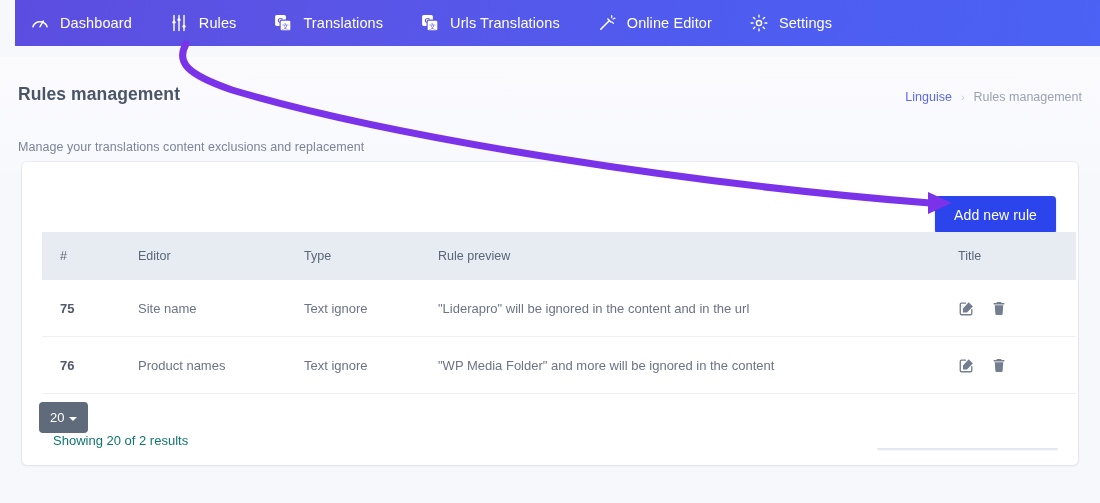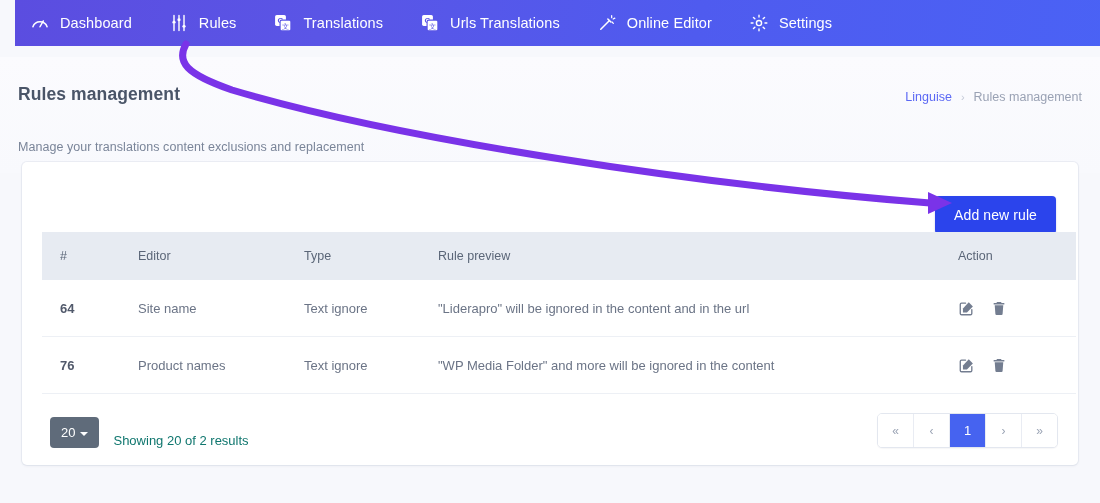"Action" th.c-act { text: Action -> Title }
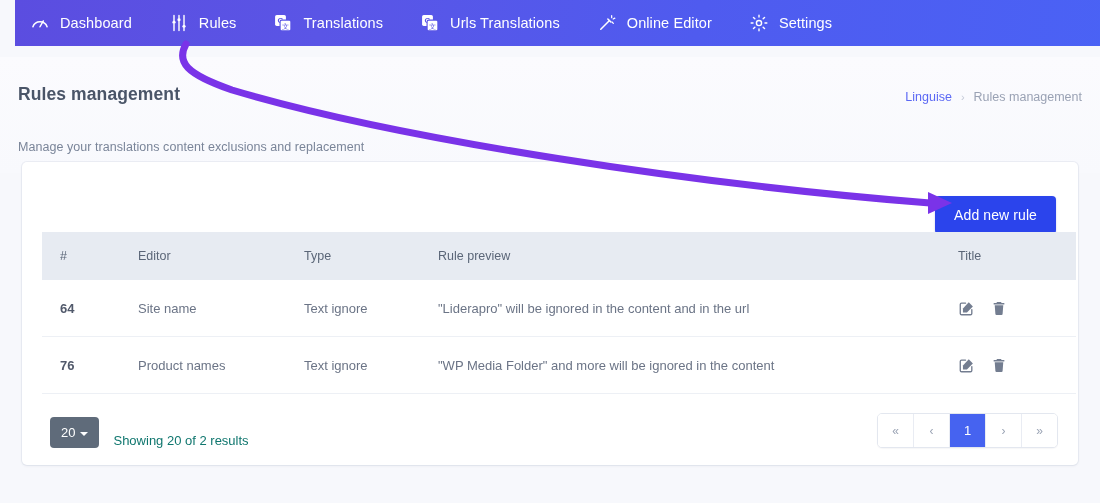"64" span.c-num-b { text: 64 -> 75 }
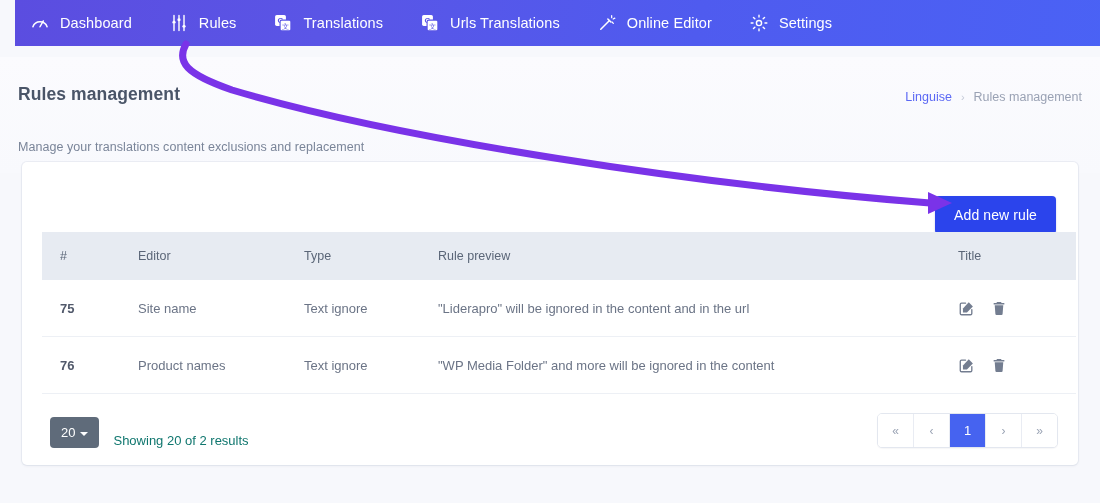"20" .card-footer { align-items: flex-end -> flex-start; flex-direction: none -> column; left: 28px -> 17px }
